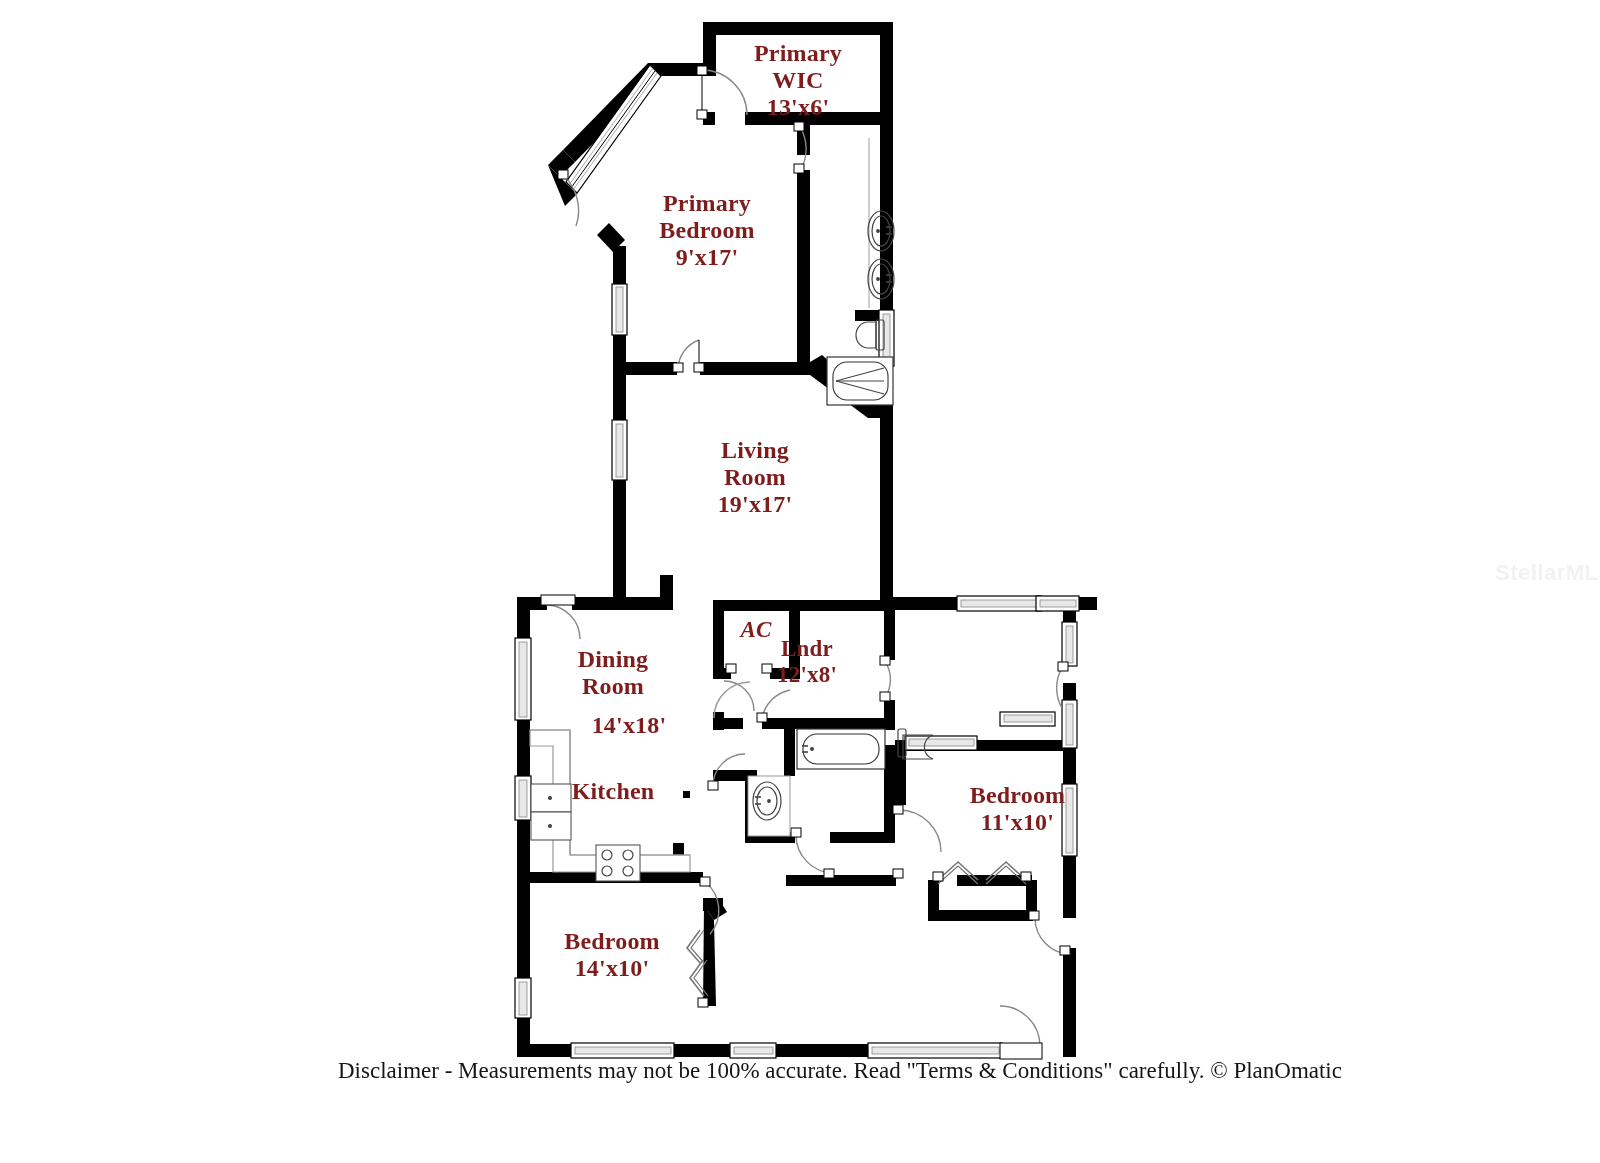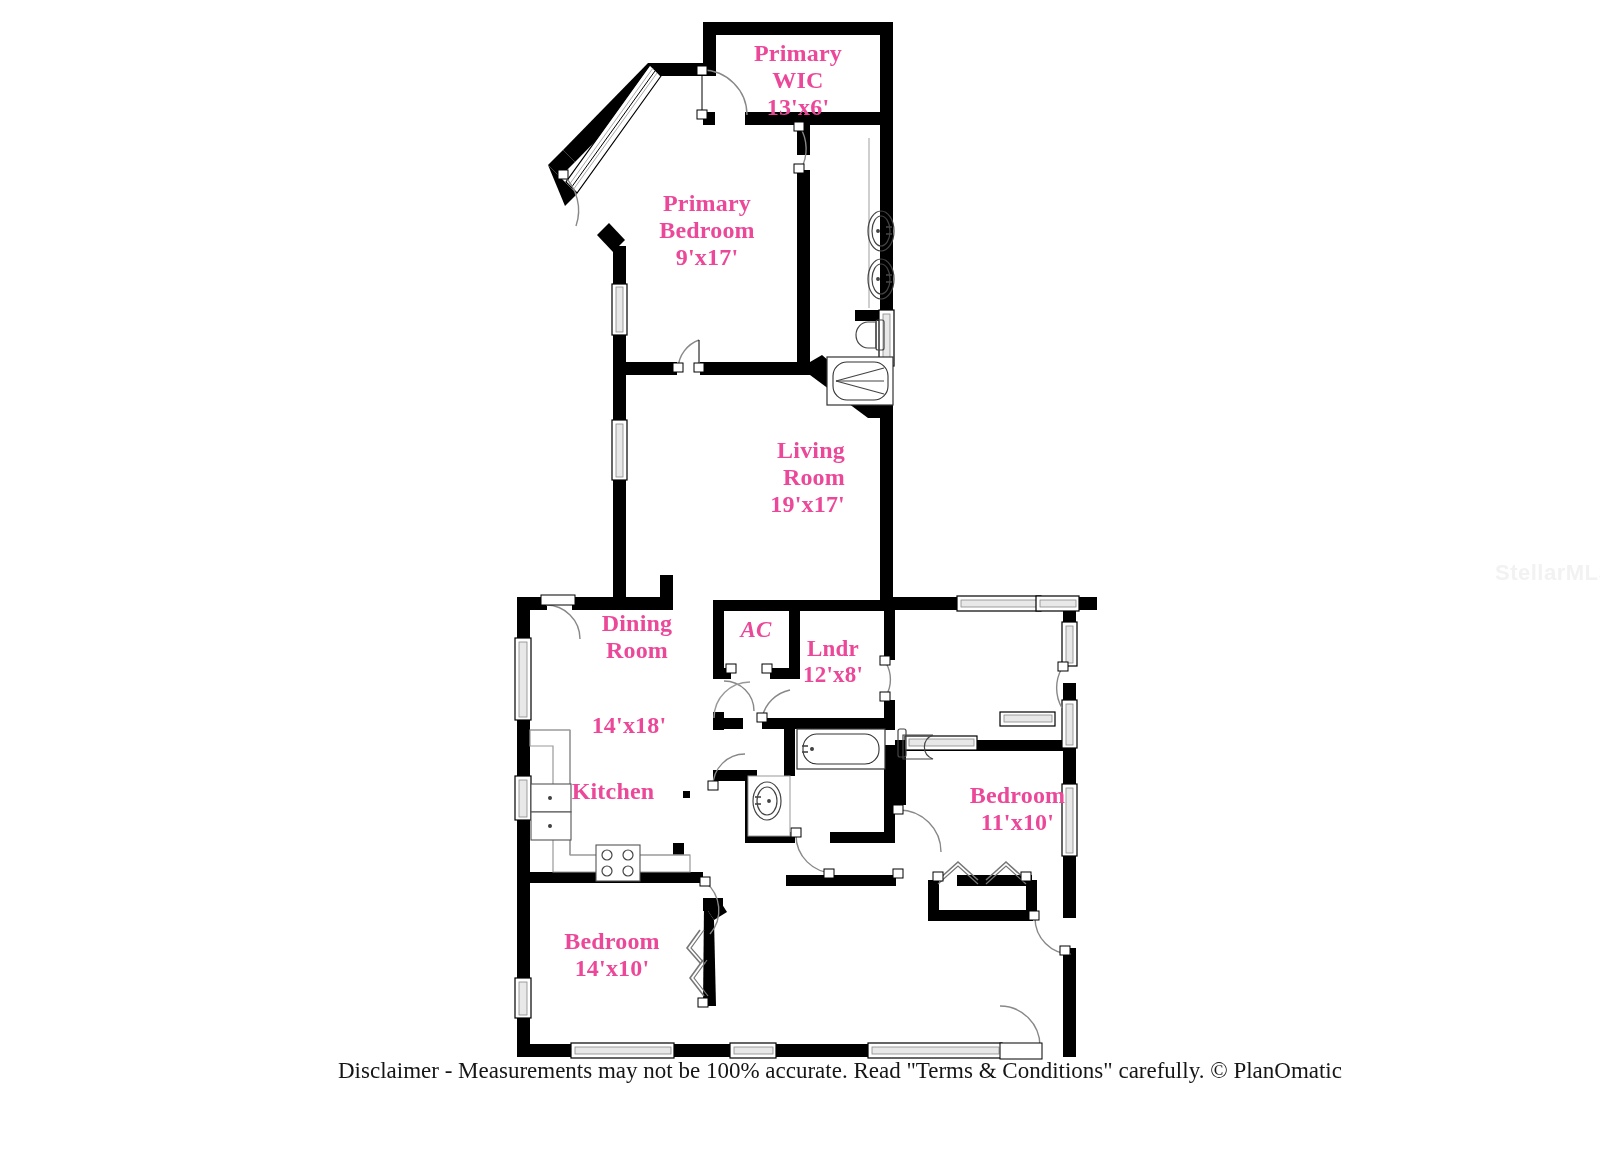"Primary" .room-label { color: #ec4899 -> #7f1d1d }
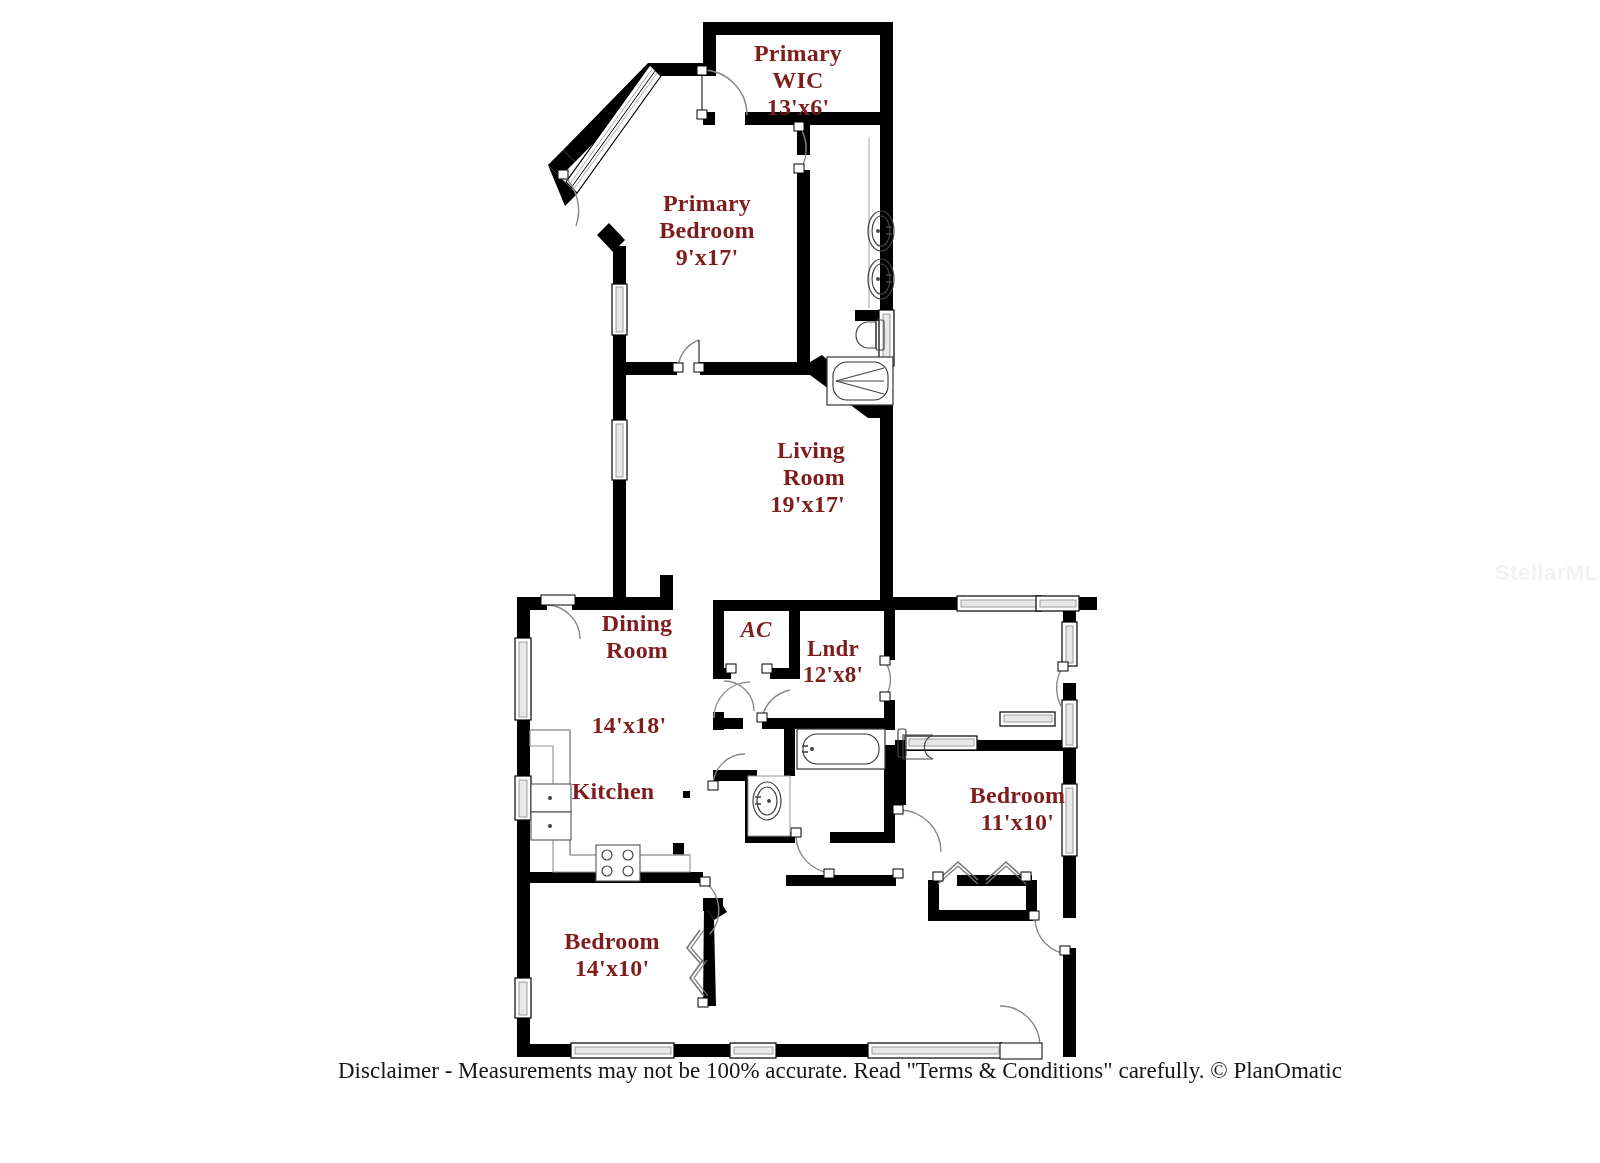"Living" div.room-label { text-align: right -> none }
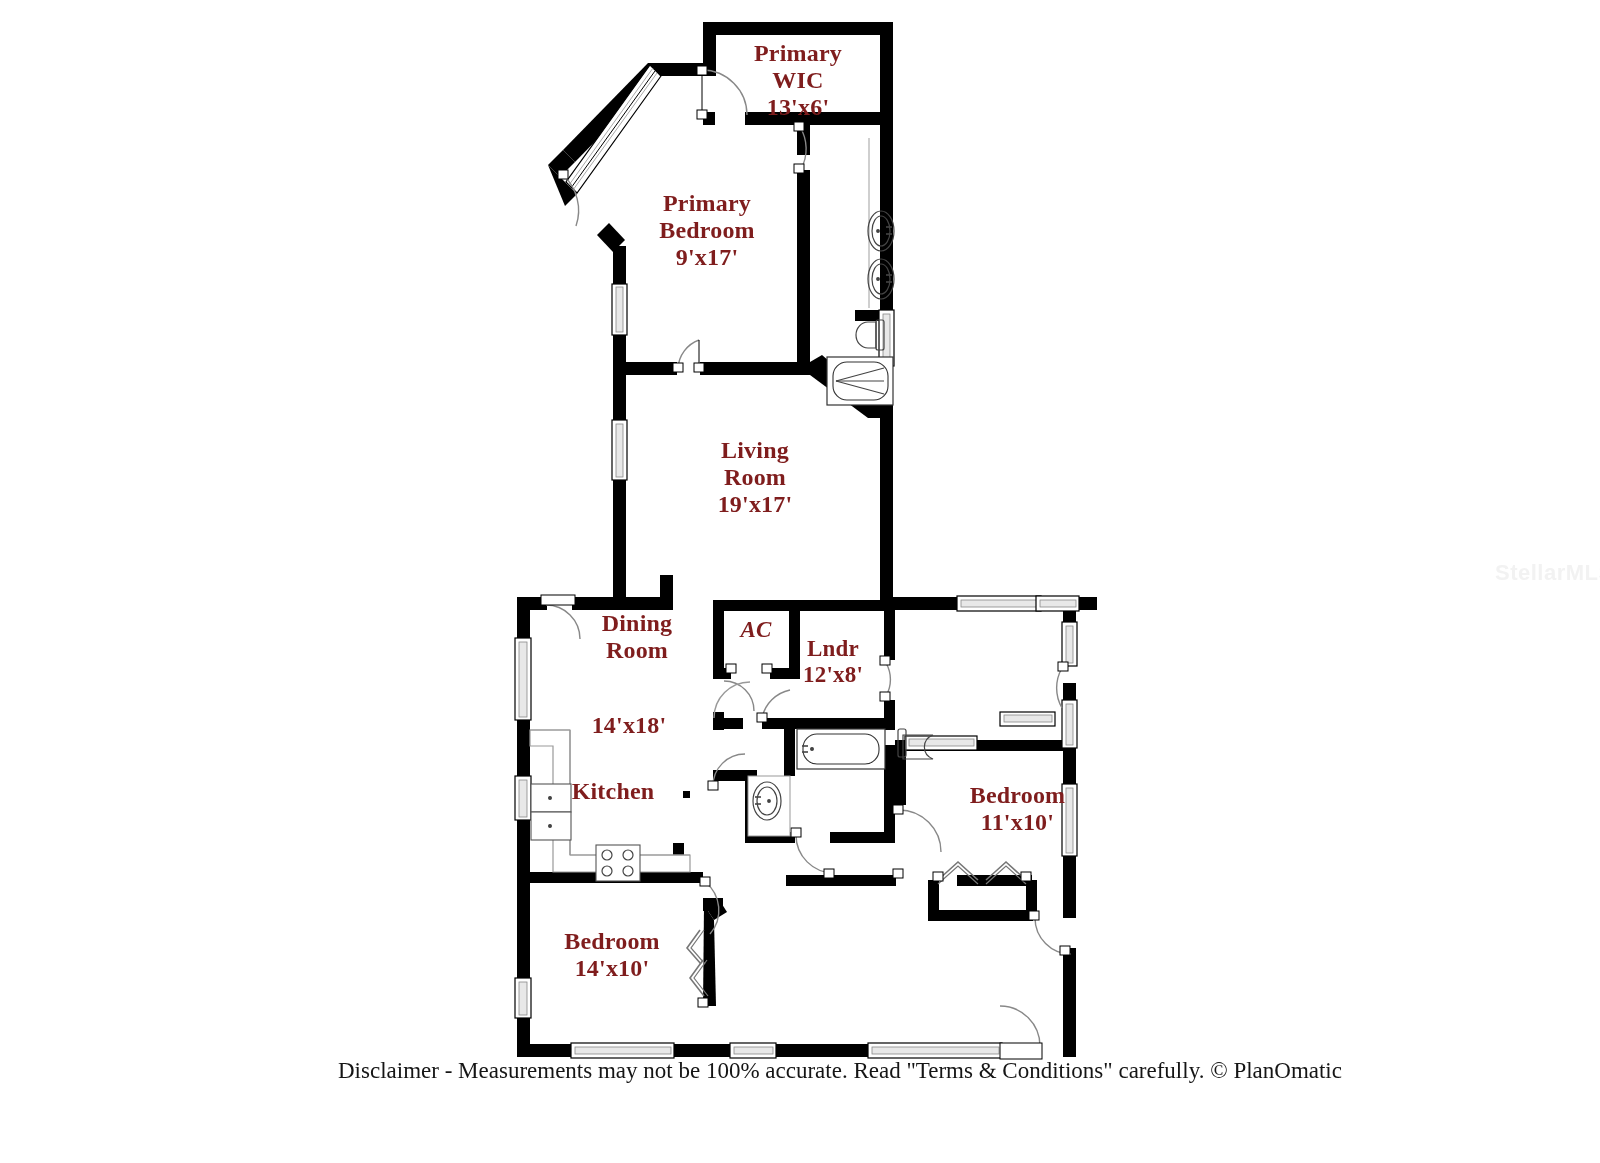"Dining" div.room-label { margin-left: 24px -> none; top: 610px -> 646px }
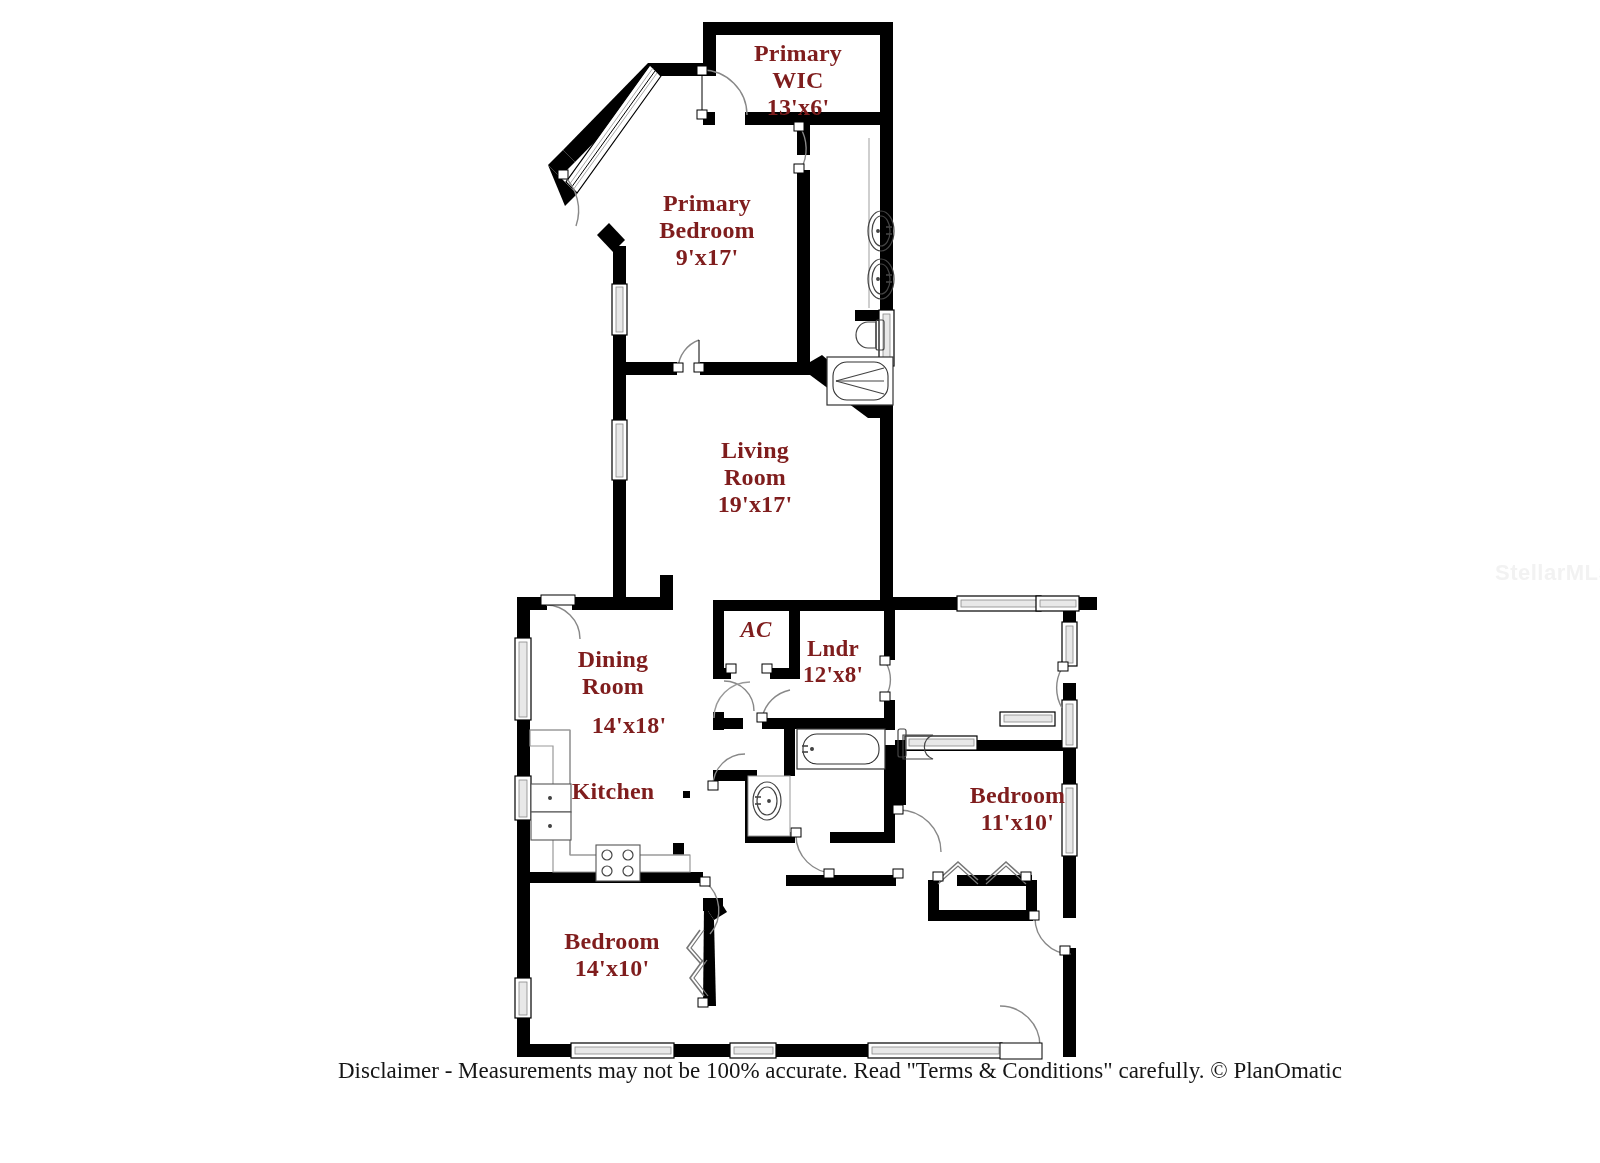"Lndr" div.room-label { left: 780px -> 754px }
